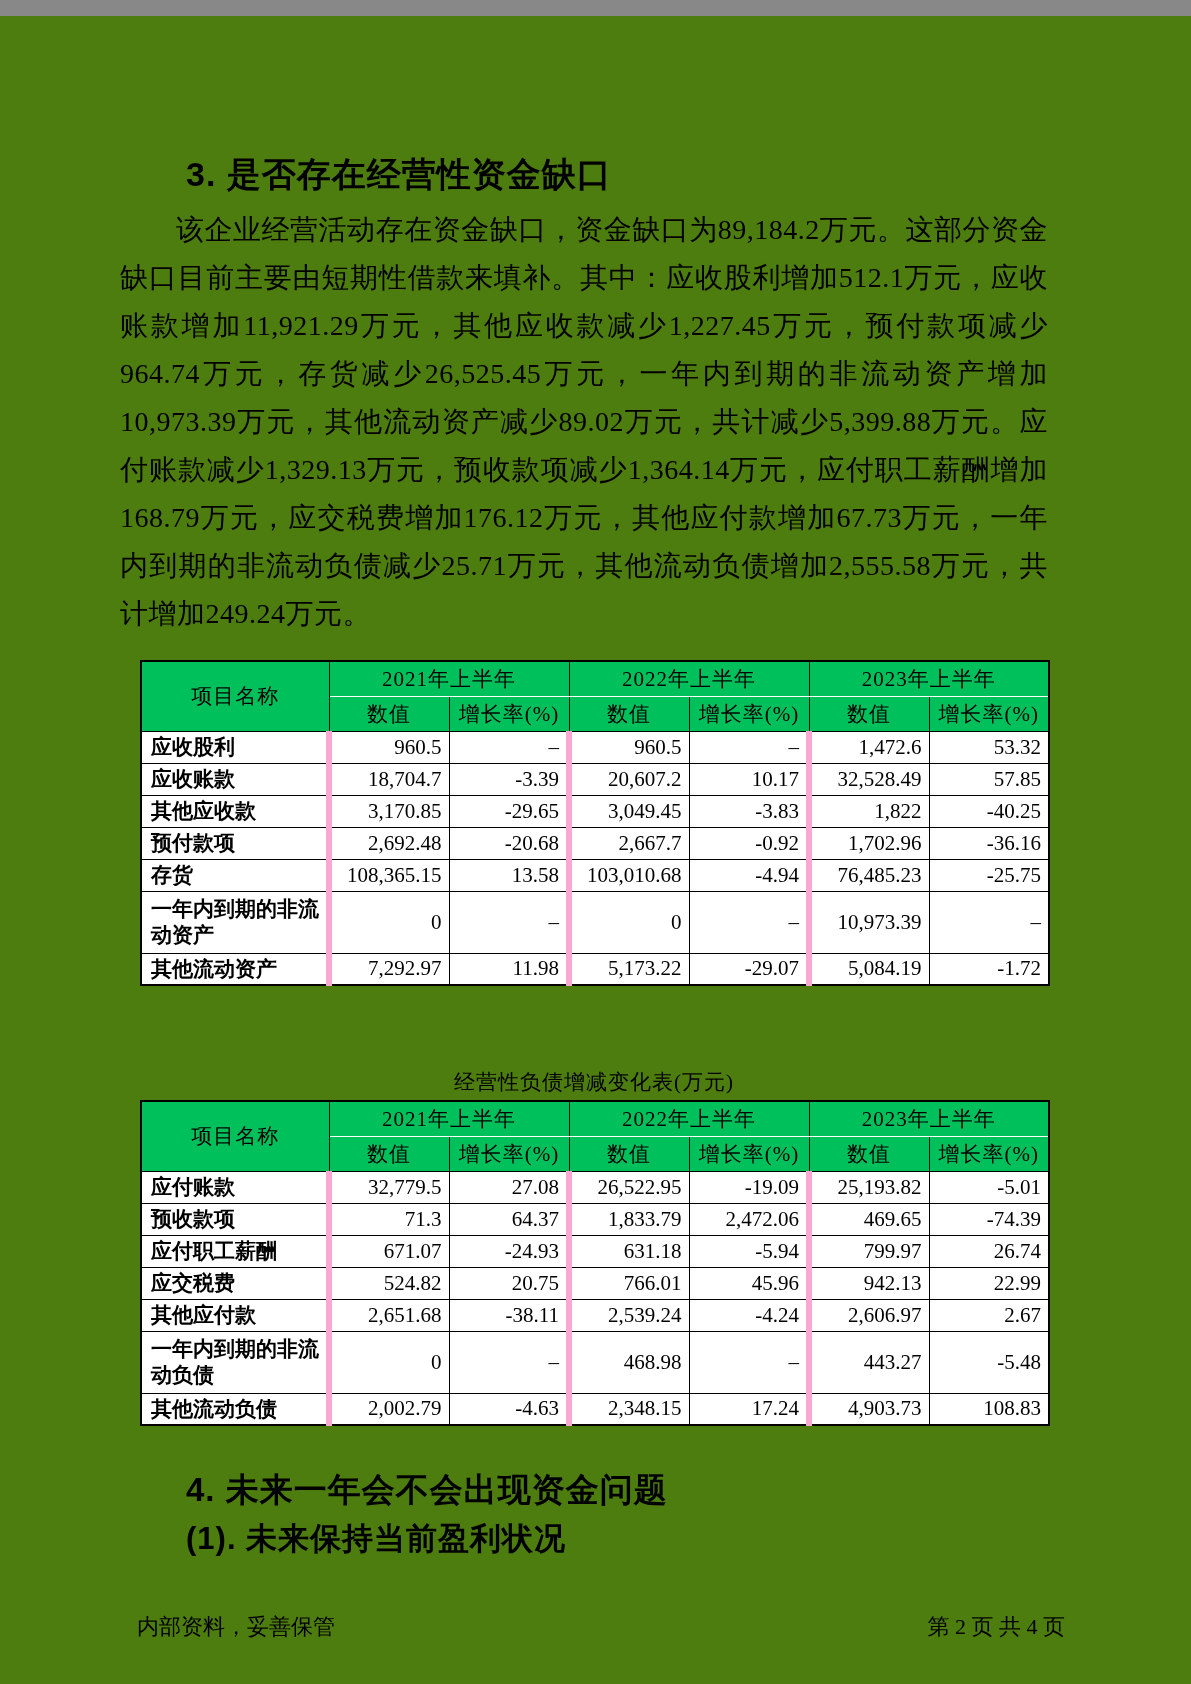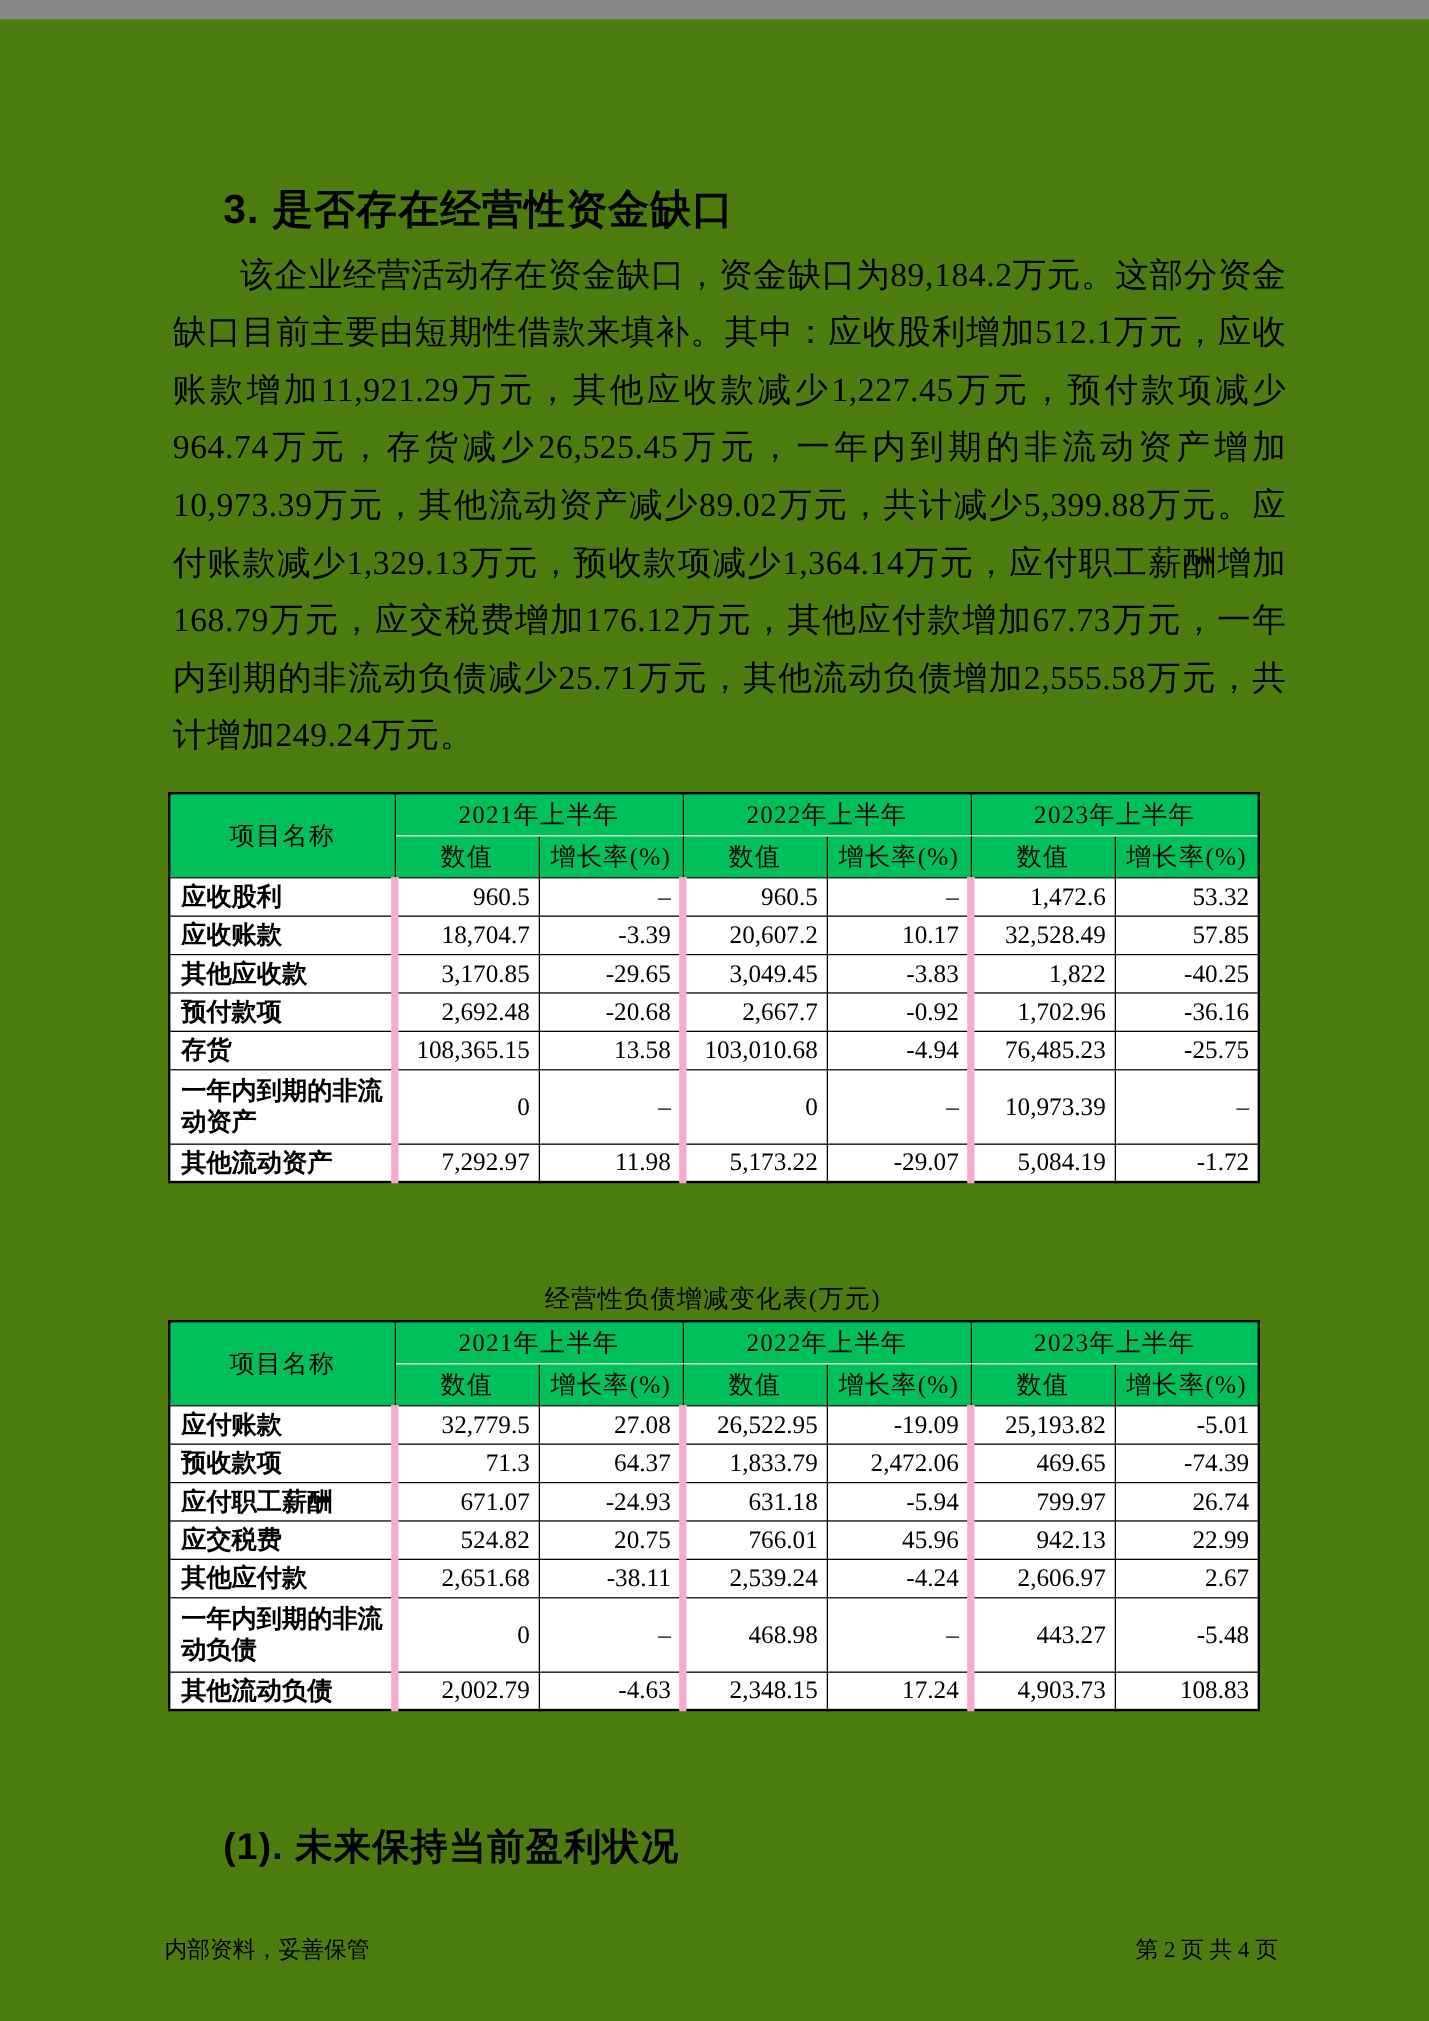"该企业经营活动存在资金缺口，资金缺口为89,184.2万元。这部分资金缺口目前主" #body-paragraph { left: 144px -> 120px }
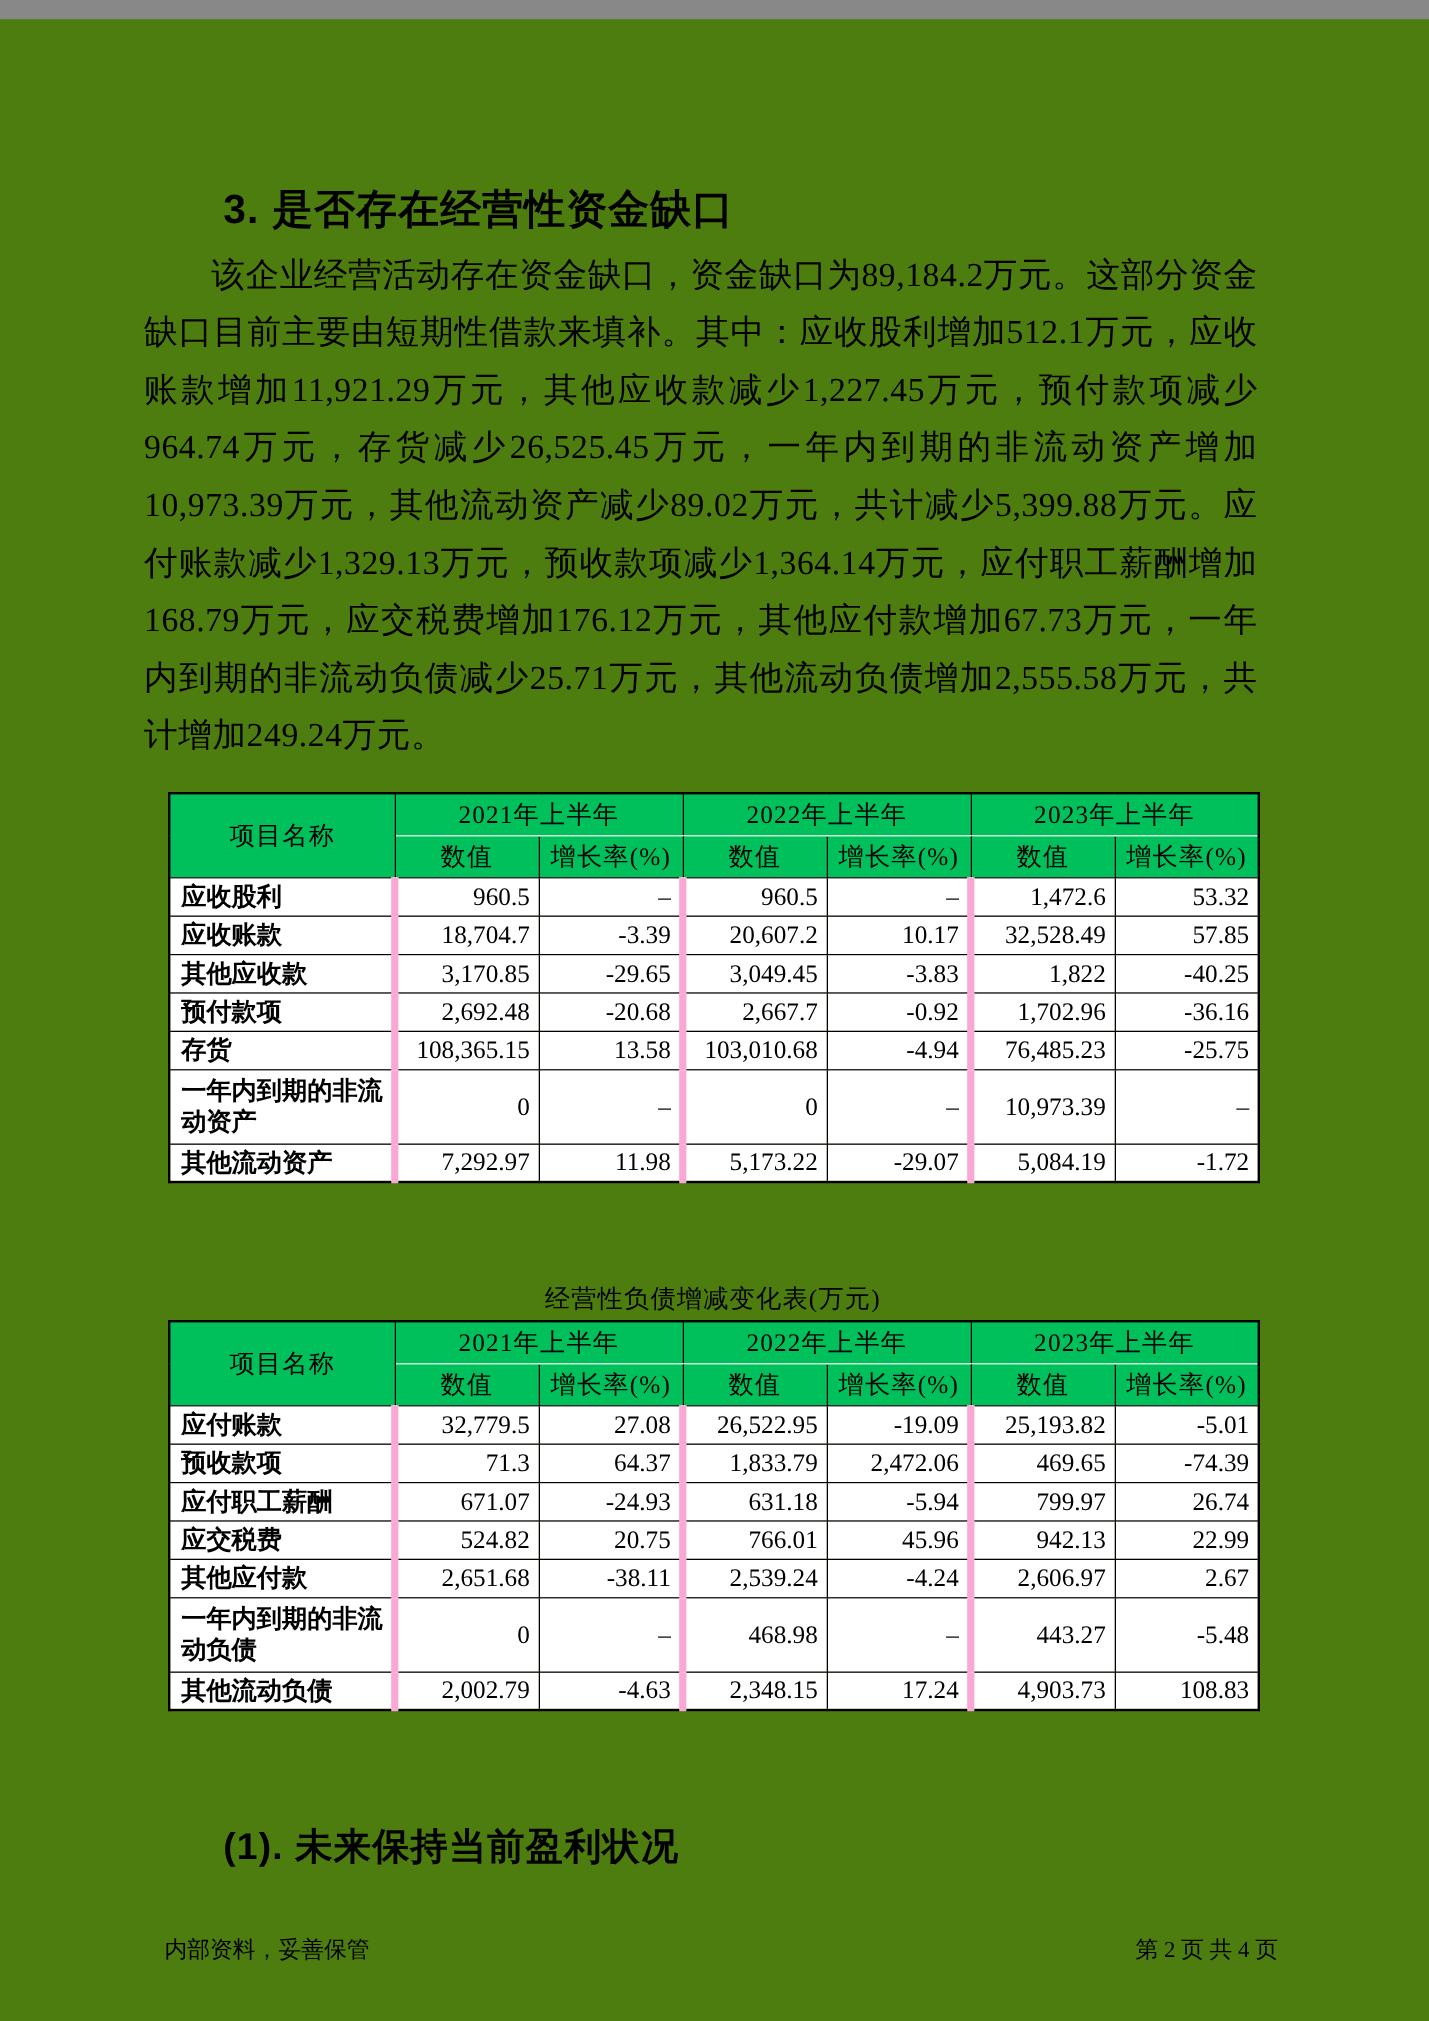"4. 未来一年会不会出现资金问题" div.h-sans { html: none -> <div>4. 未来一年会不会出现资金问题</div> }
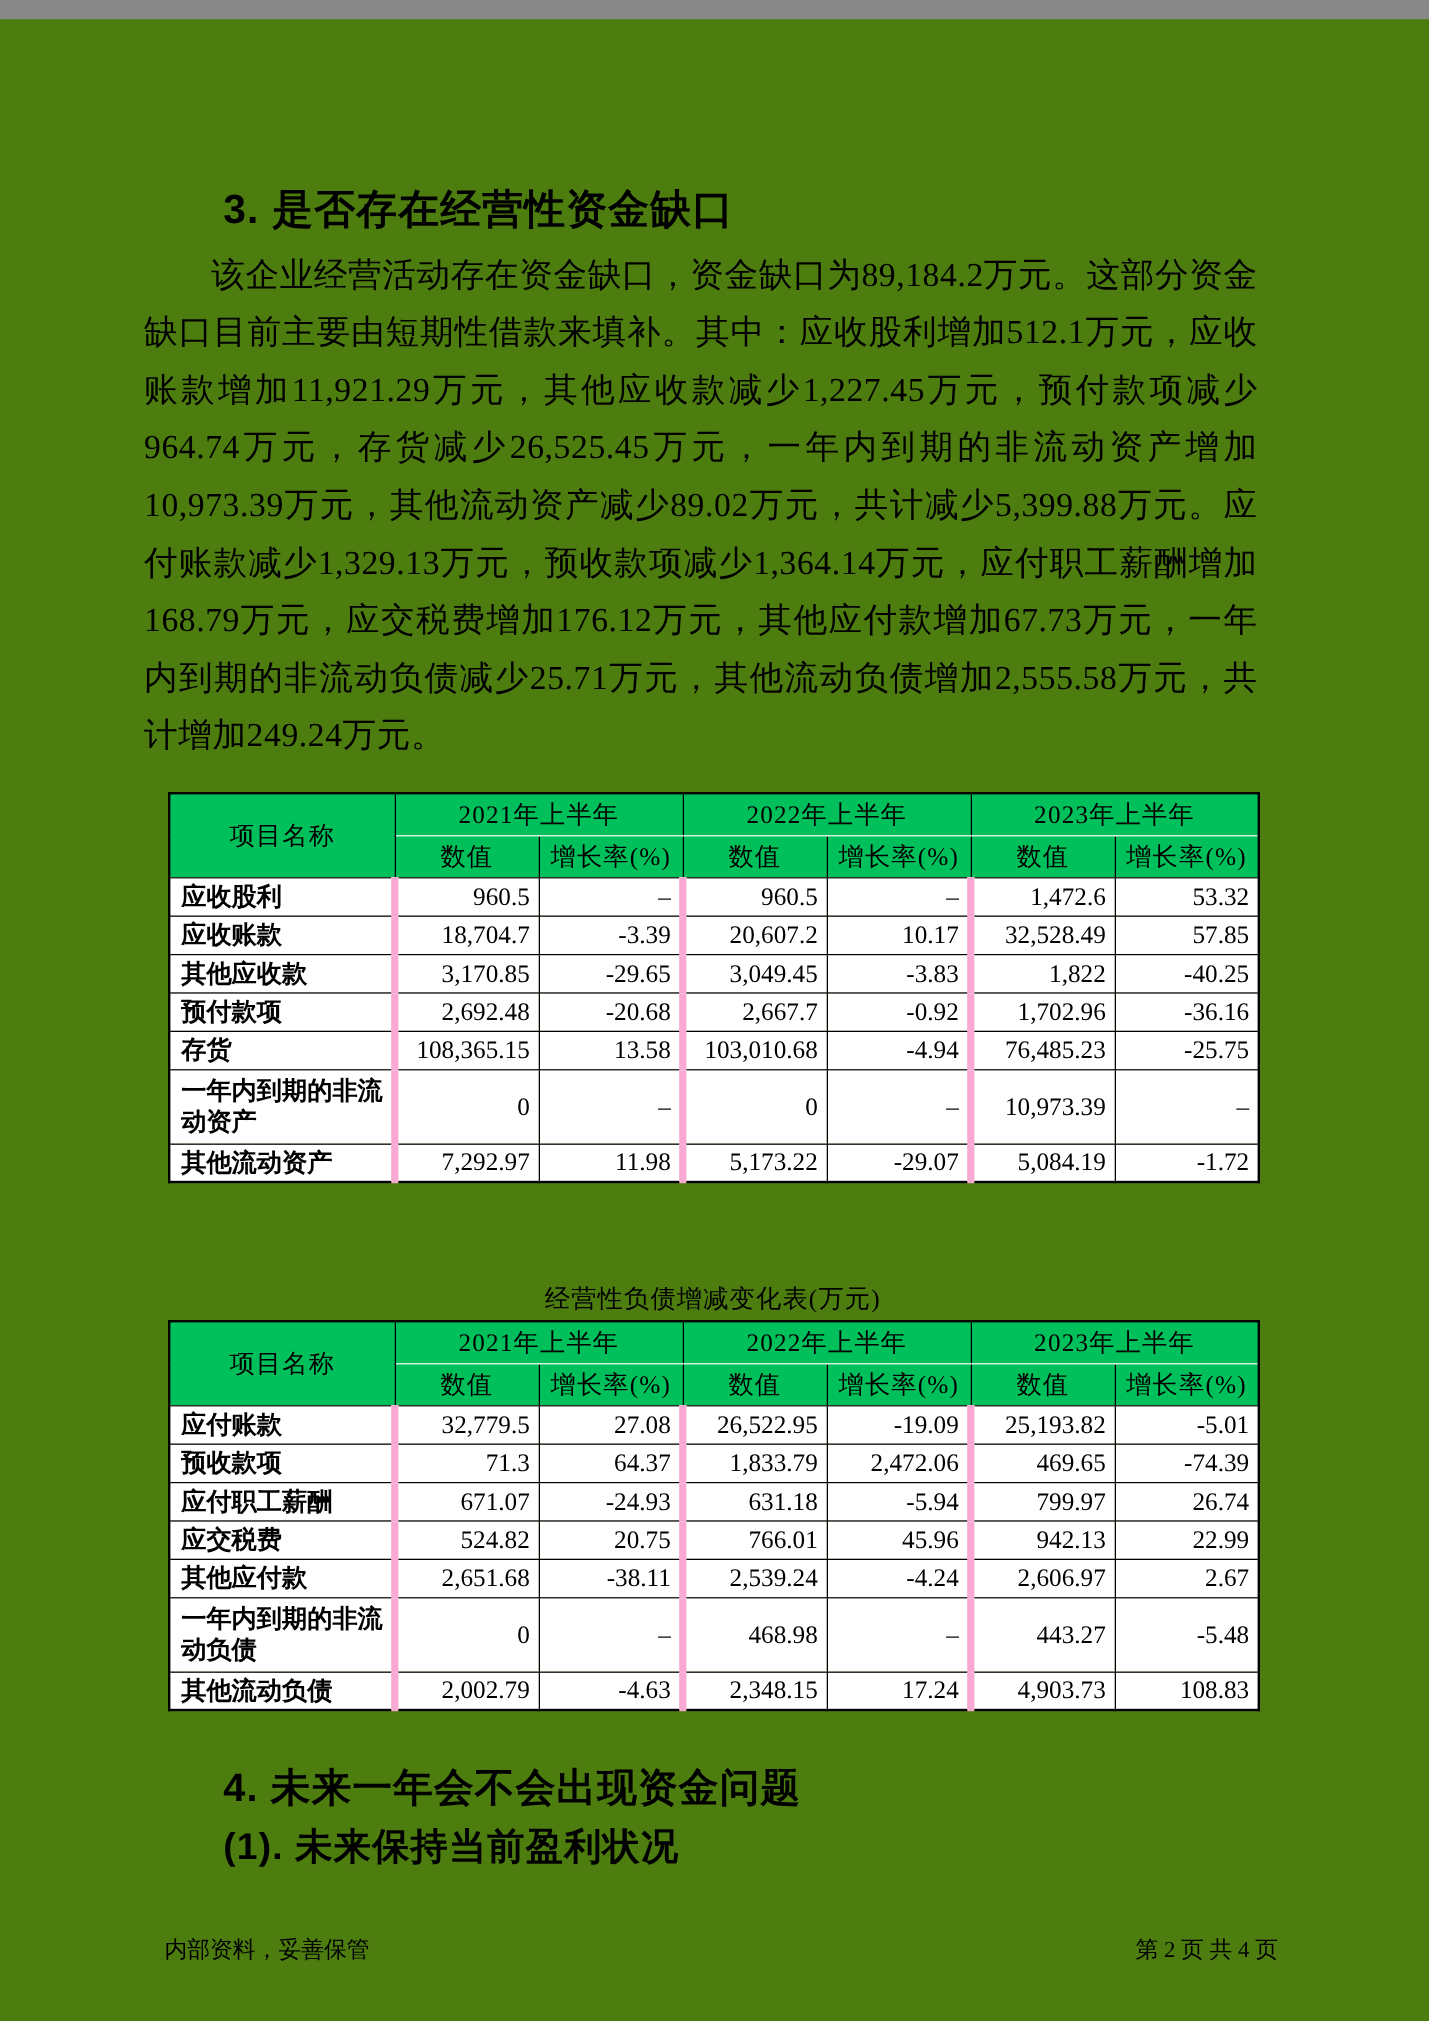"内部资料，妥善保管" #page-footer { font-size: 19px -> 22px }
